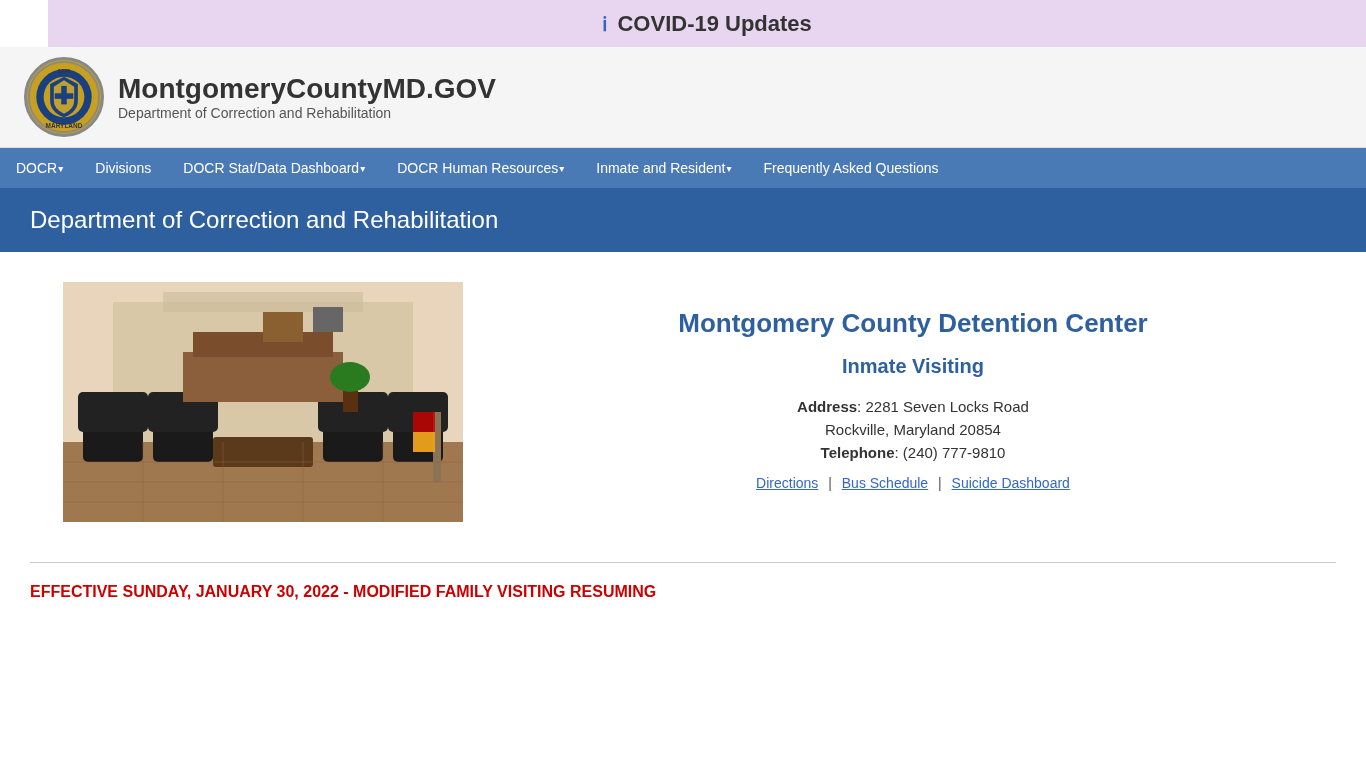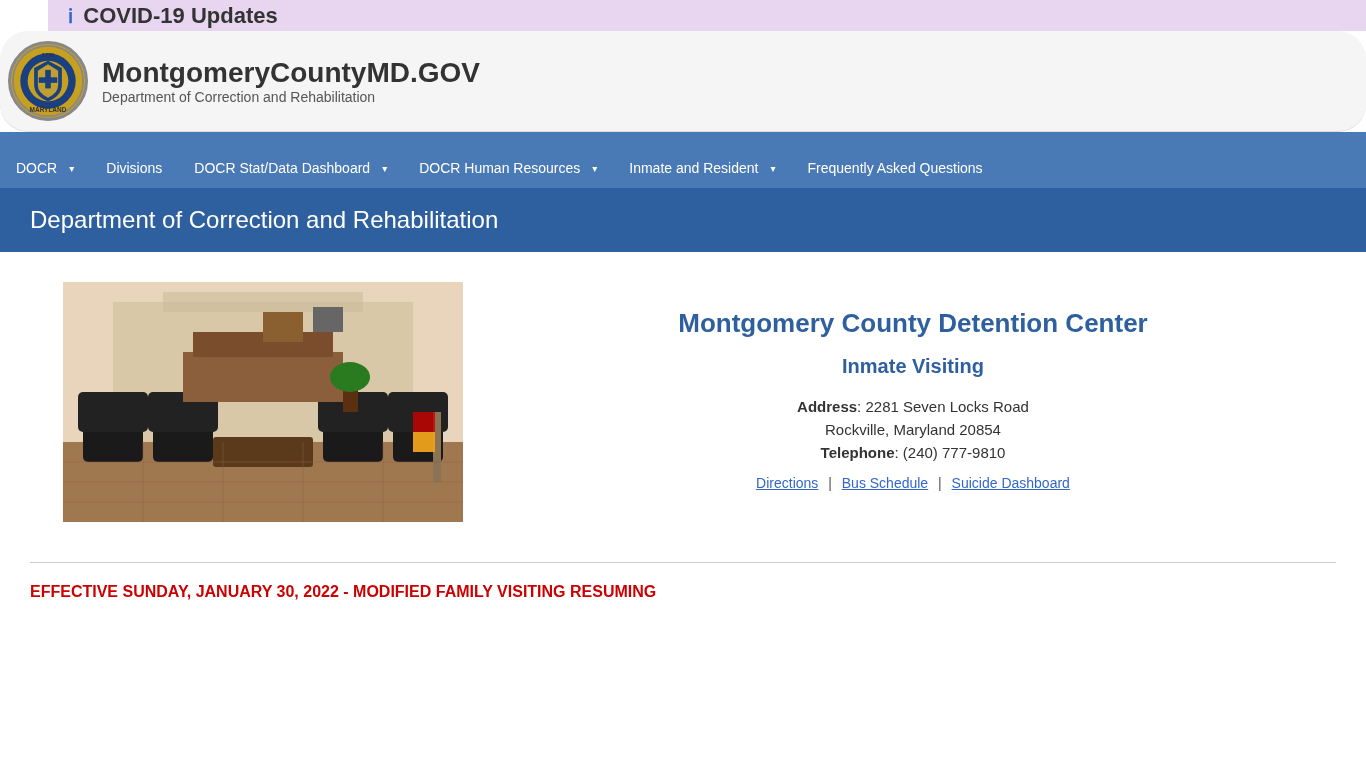"ℹ COVID-19 Updates" .covid-banner { padding: 2px 20px -> 10px 20px; text-align: left -> center }
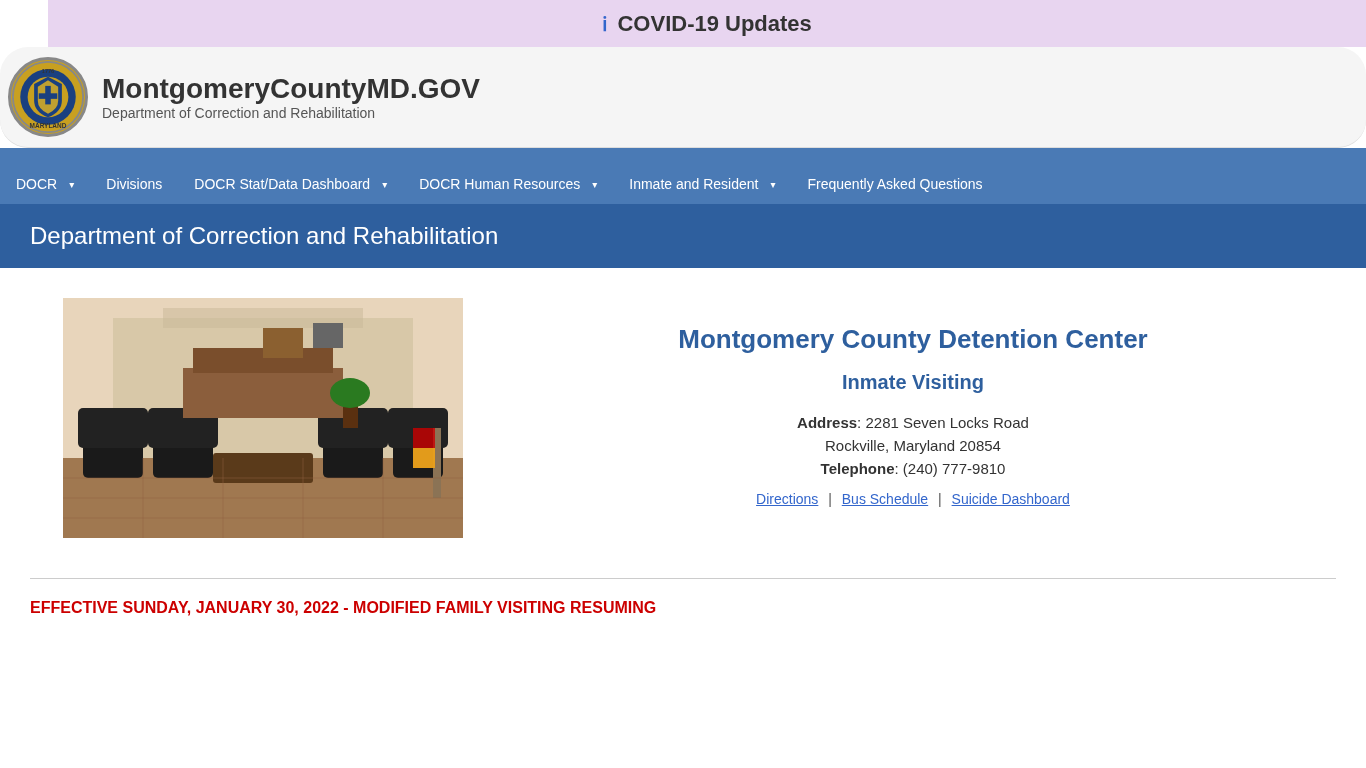"MontgomeryCountyMD.GOV" .header { border-radius: 28px -> none; padding: 10px 8px -> 10px 24px }
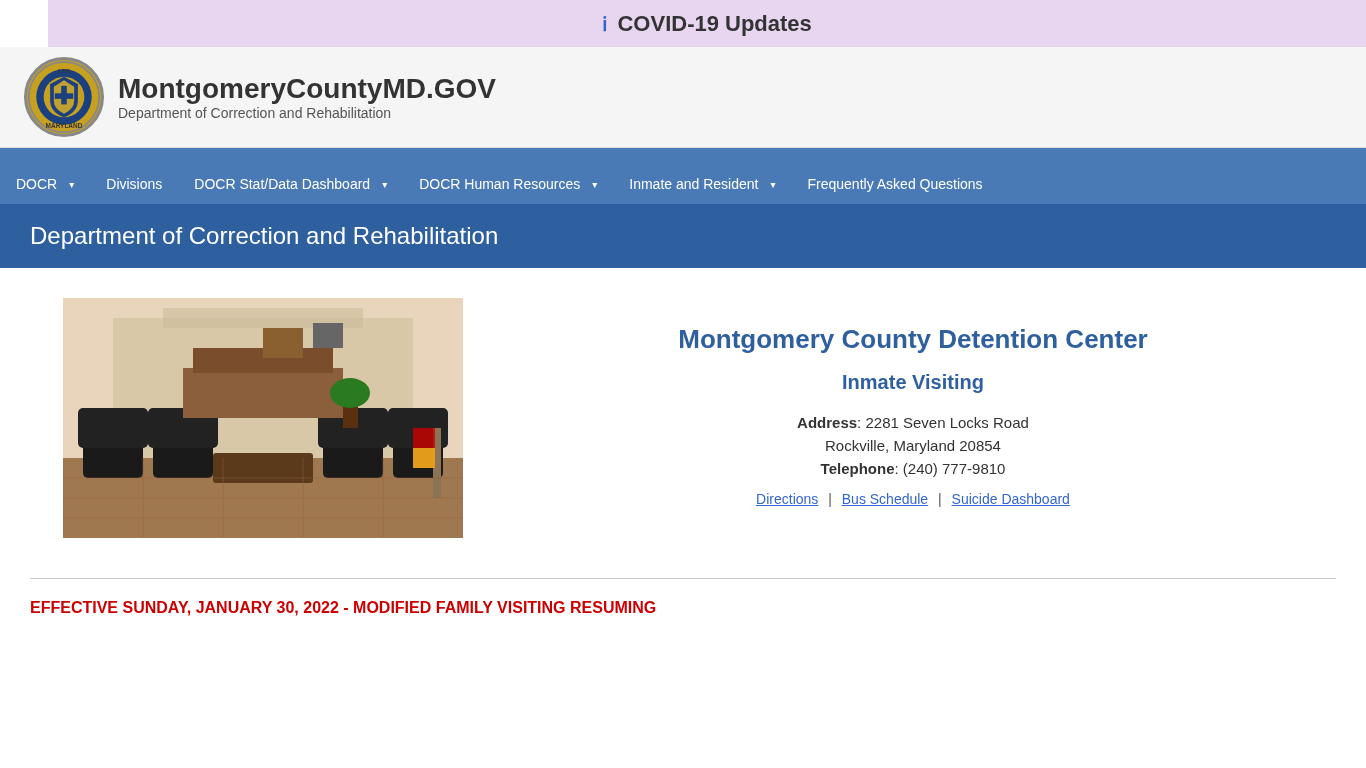"DOCR" .nav-item { gap: 12px -> 1px; margin-top: 16px -> none }
